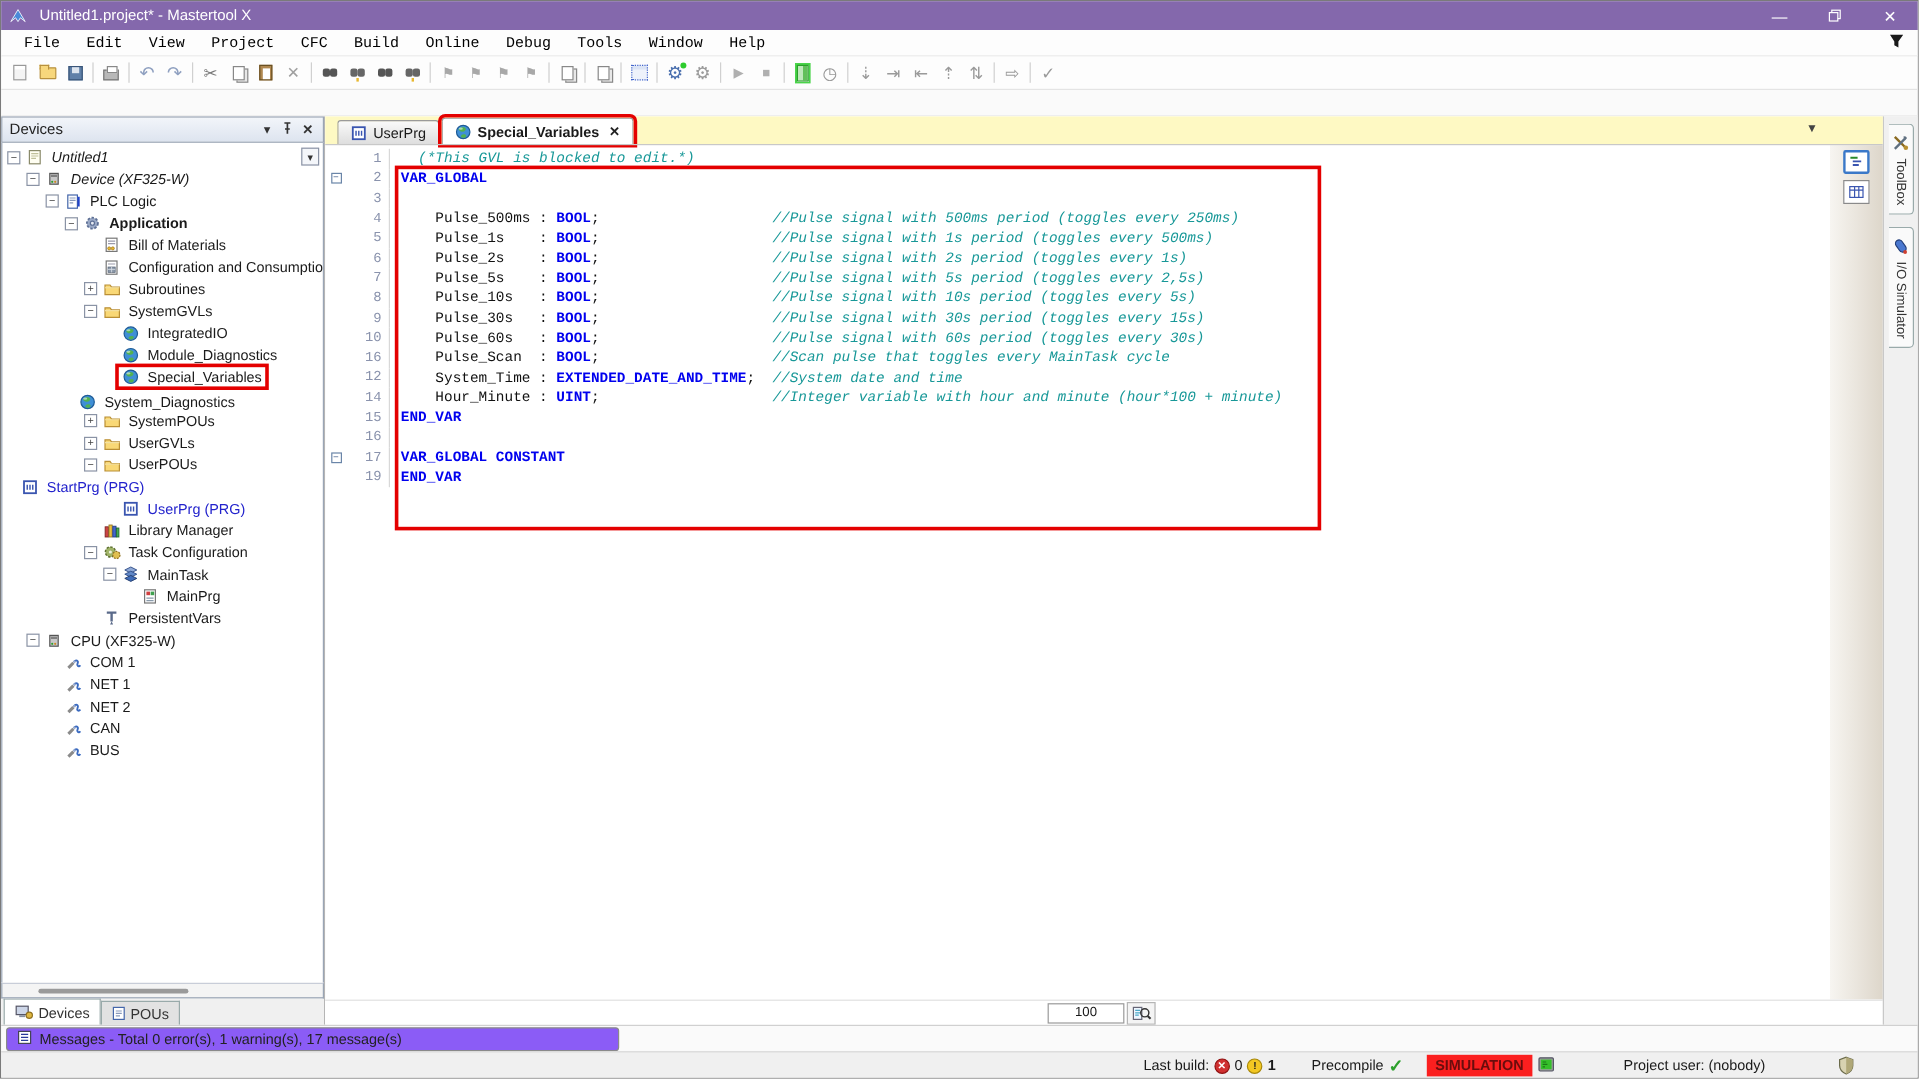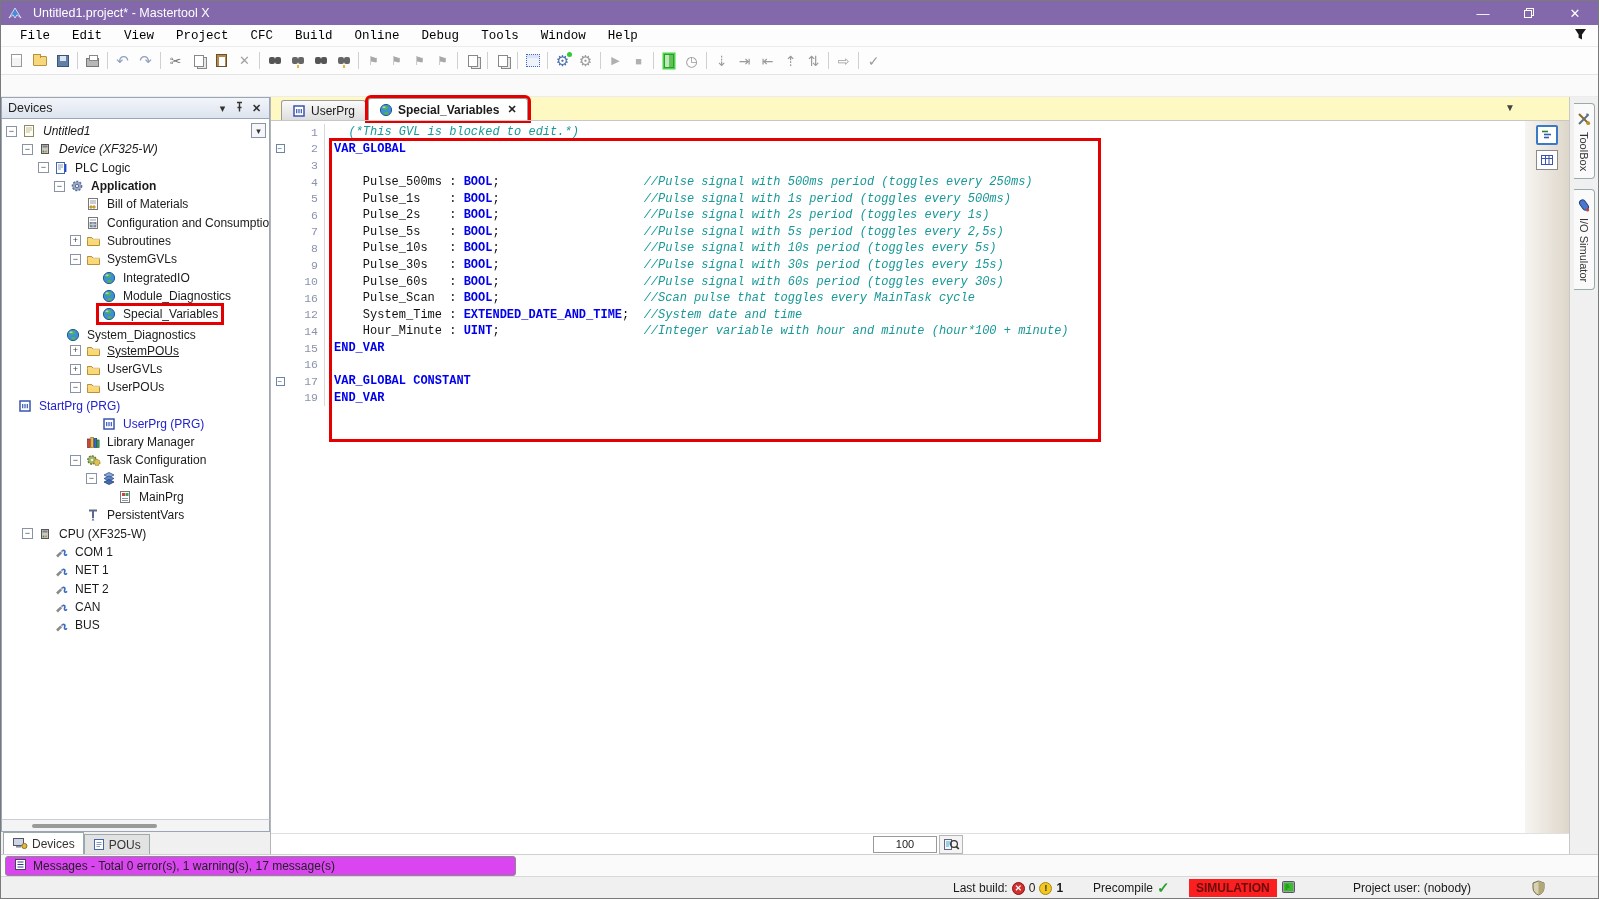"SystemPOUs" span { text-decoration: underline -> none }
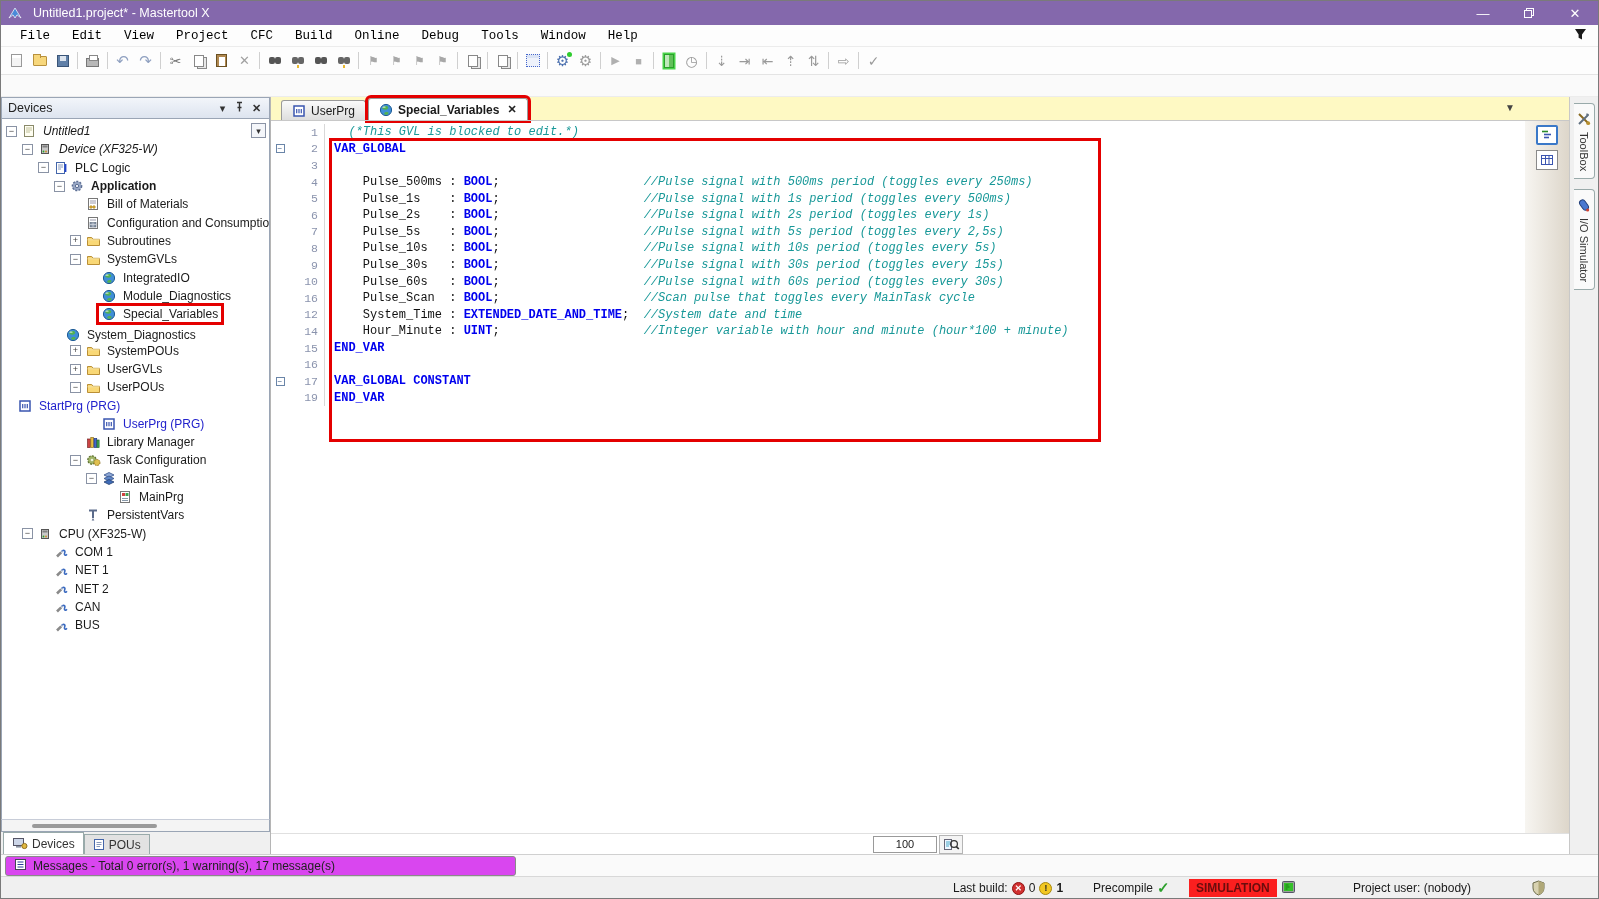"Messages - Total 0 error(s)," .msg-tab { background: #d946ef -> #8b5cf6 }
